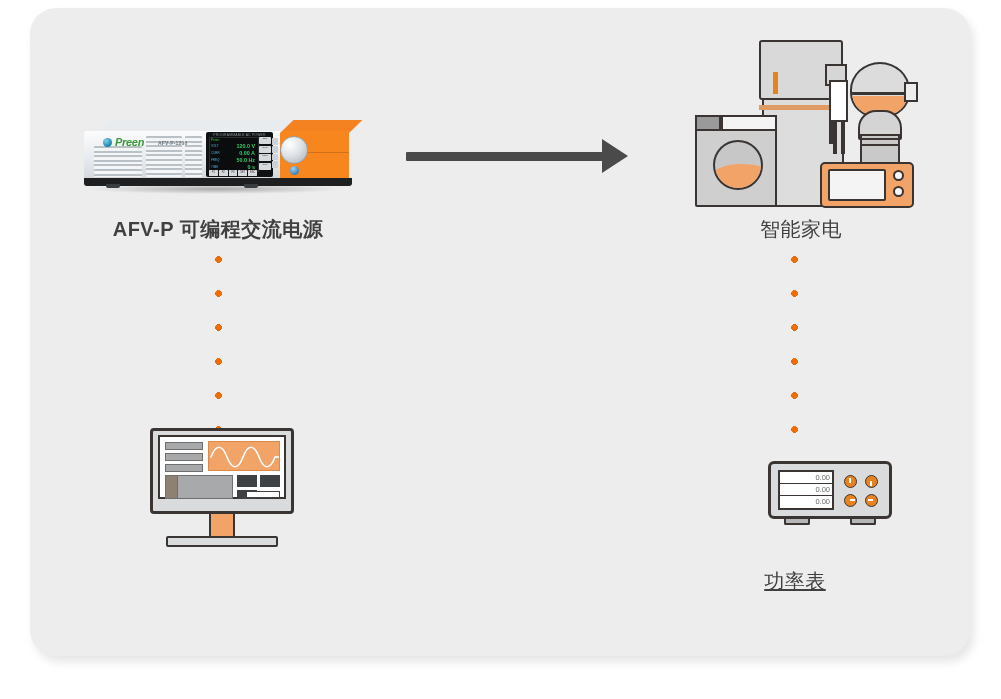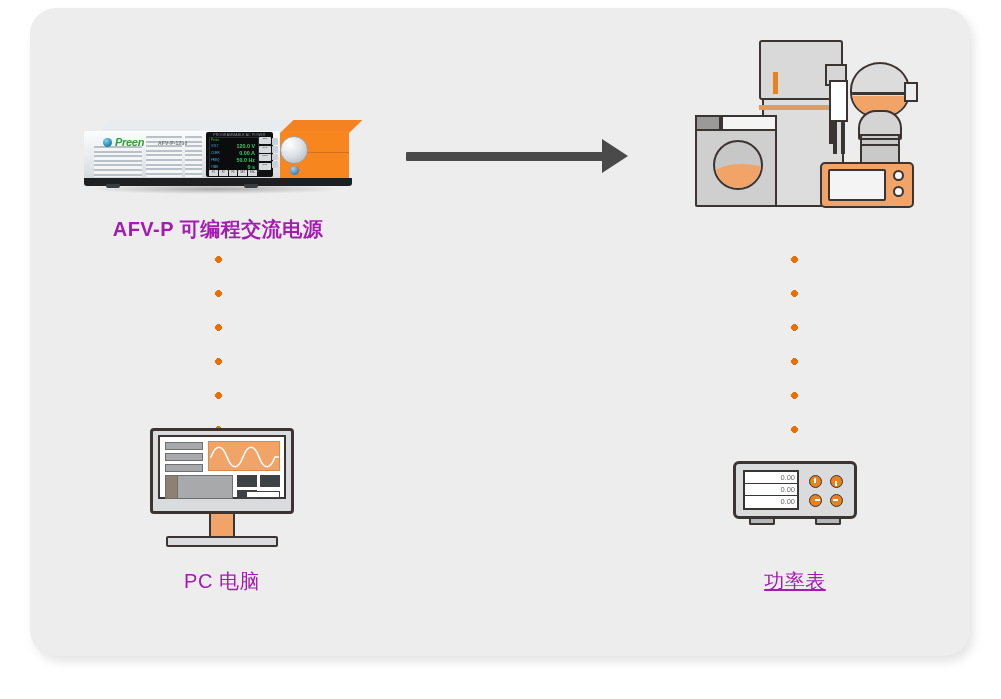"AFV-P 可编程交流电源" .caption { color: #a21caf -> #404040 }
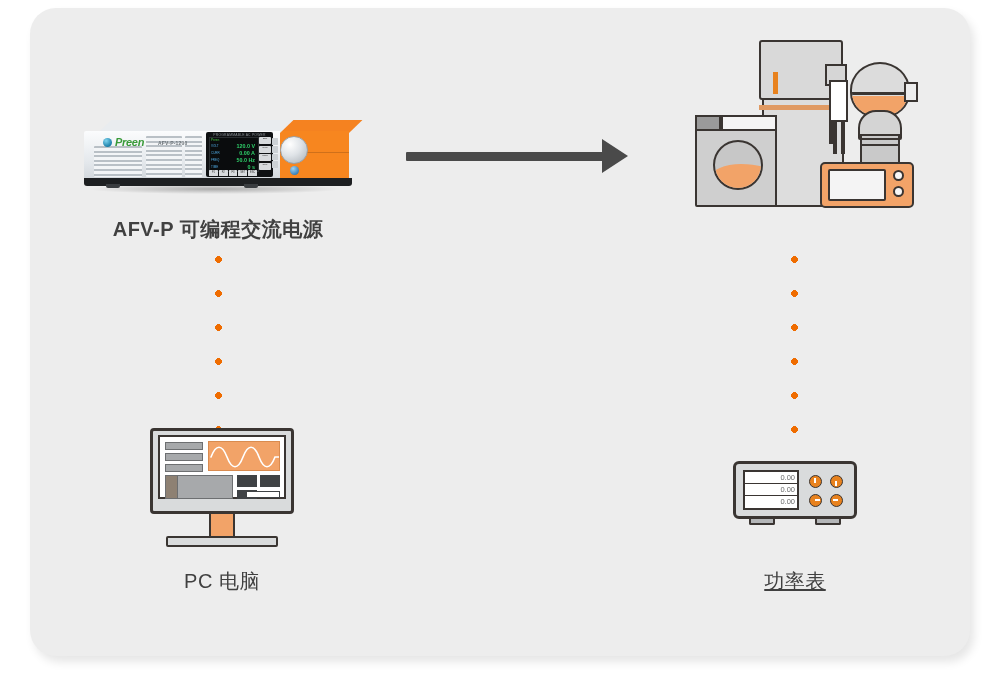"智能家电" div.caption { html: none -> <div>智能家电</div> }
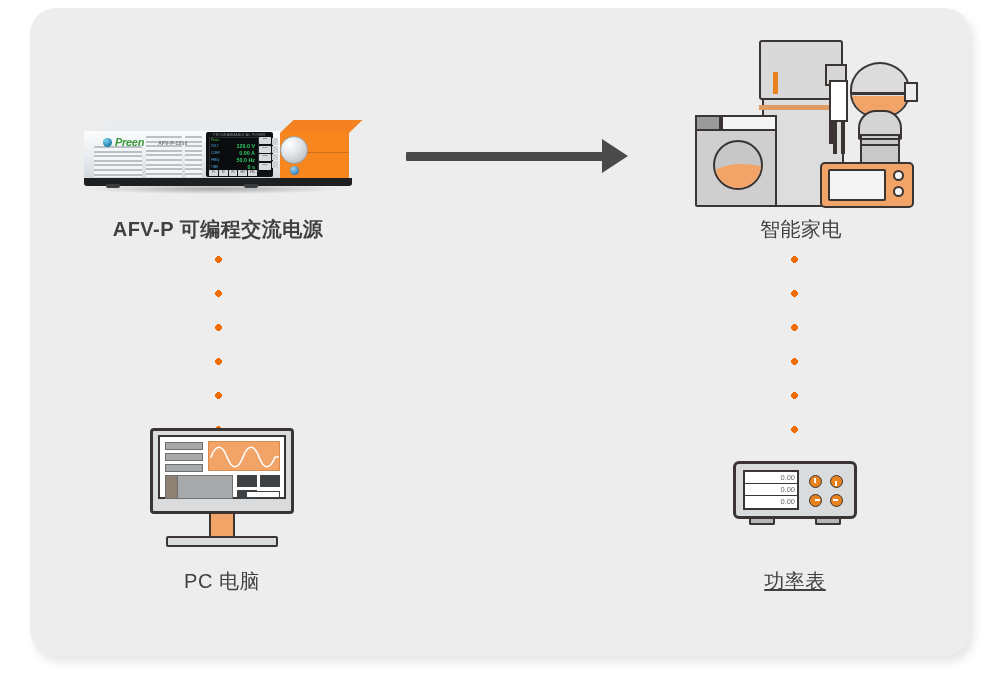"0.00" #meter { left: 733px -> 768px }
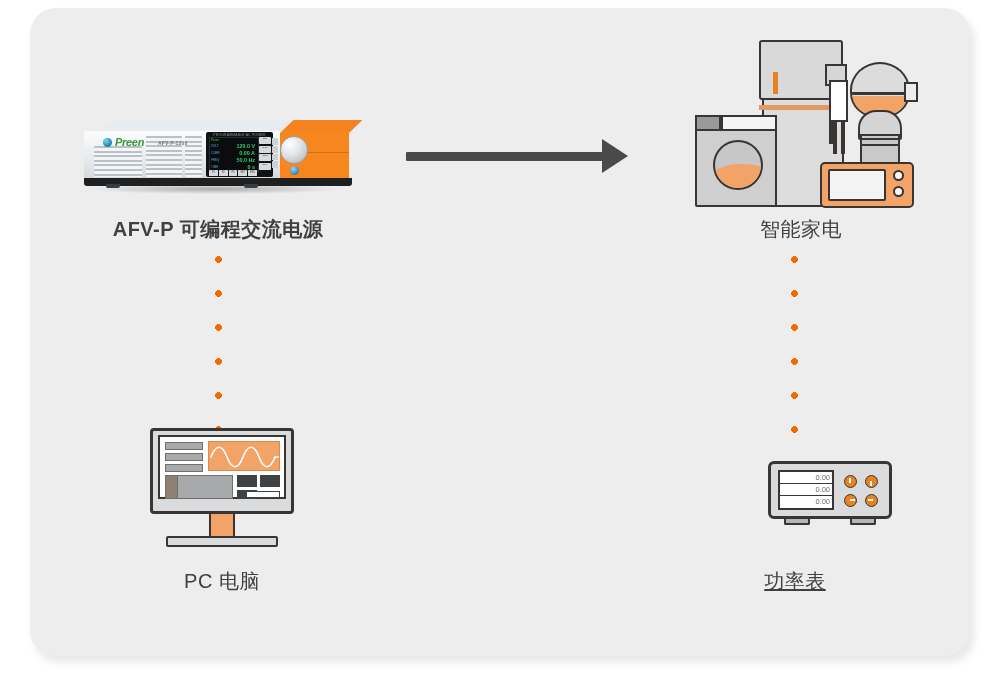"PC 电脑" div.caption { html: <div>PC 电脑</div> -> none }
